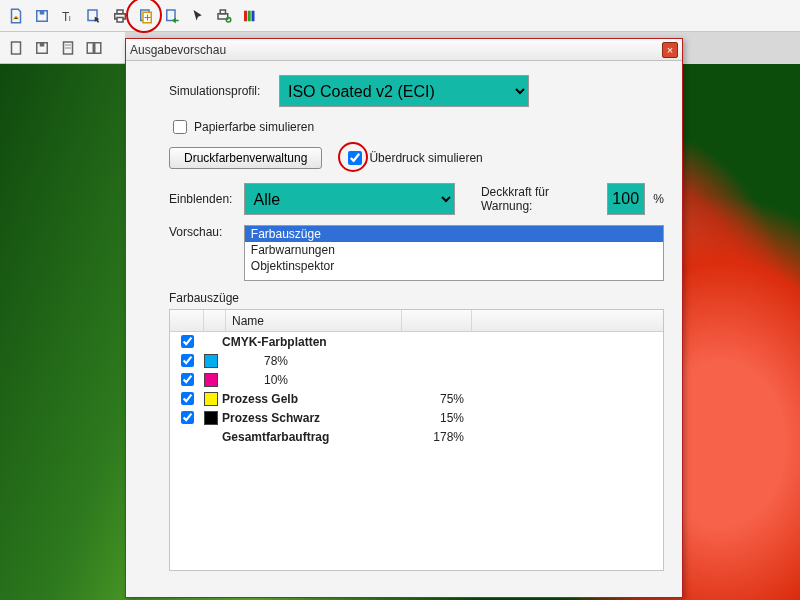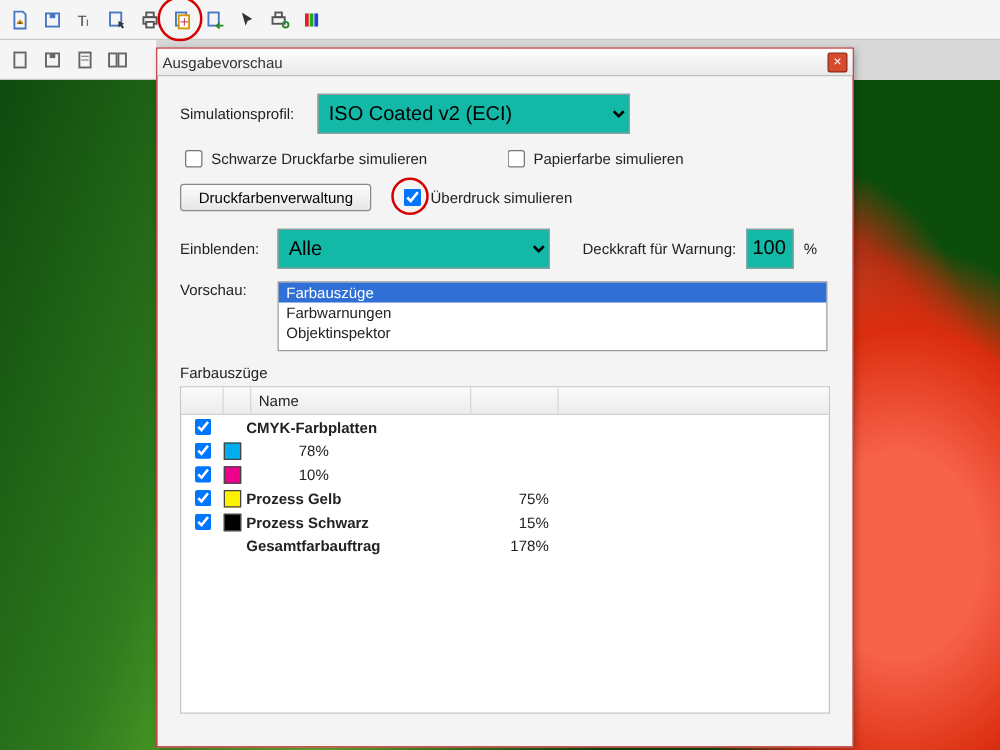"Simulationsprofil:" .content { margin-left: none -> 25px }
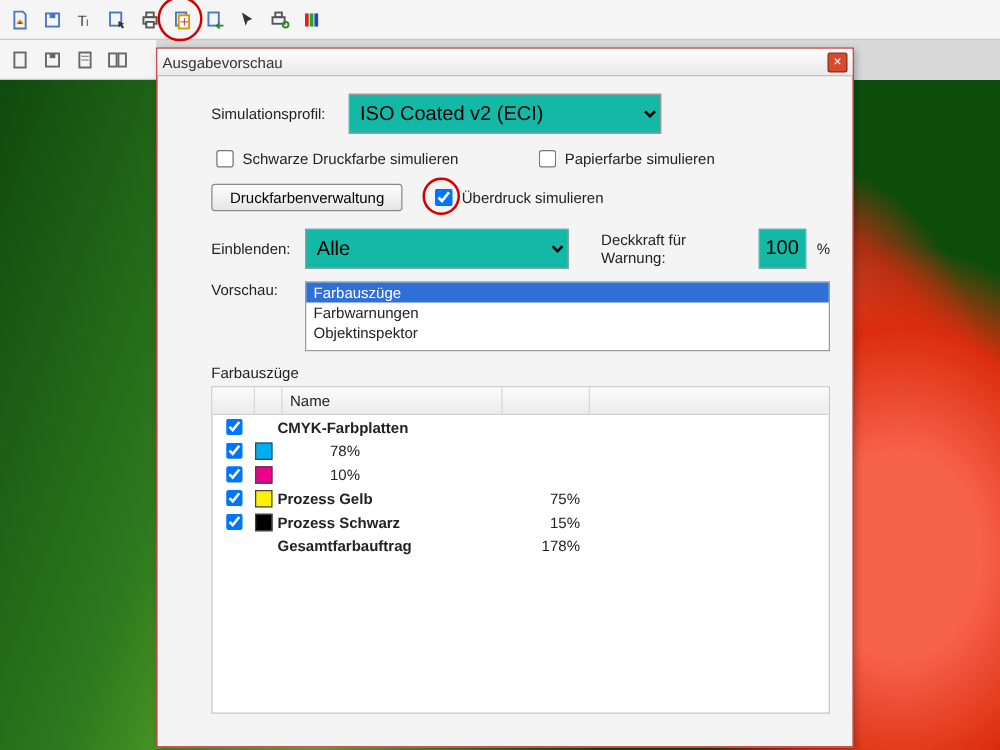"Schwarze Druckfarbe simulieren" label.chk { html: <label> <input> <span>Schwarze Druckfarbe simulieren</span> </label> -> none }
